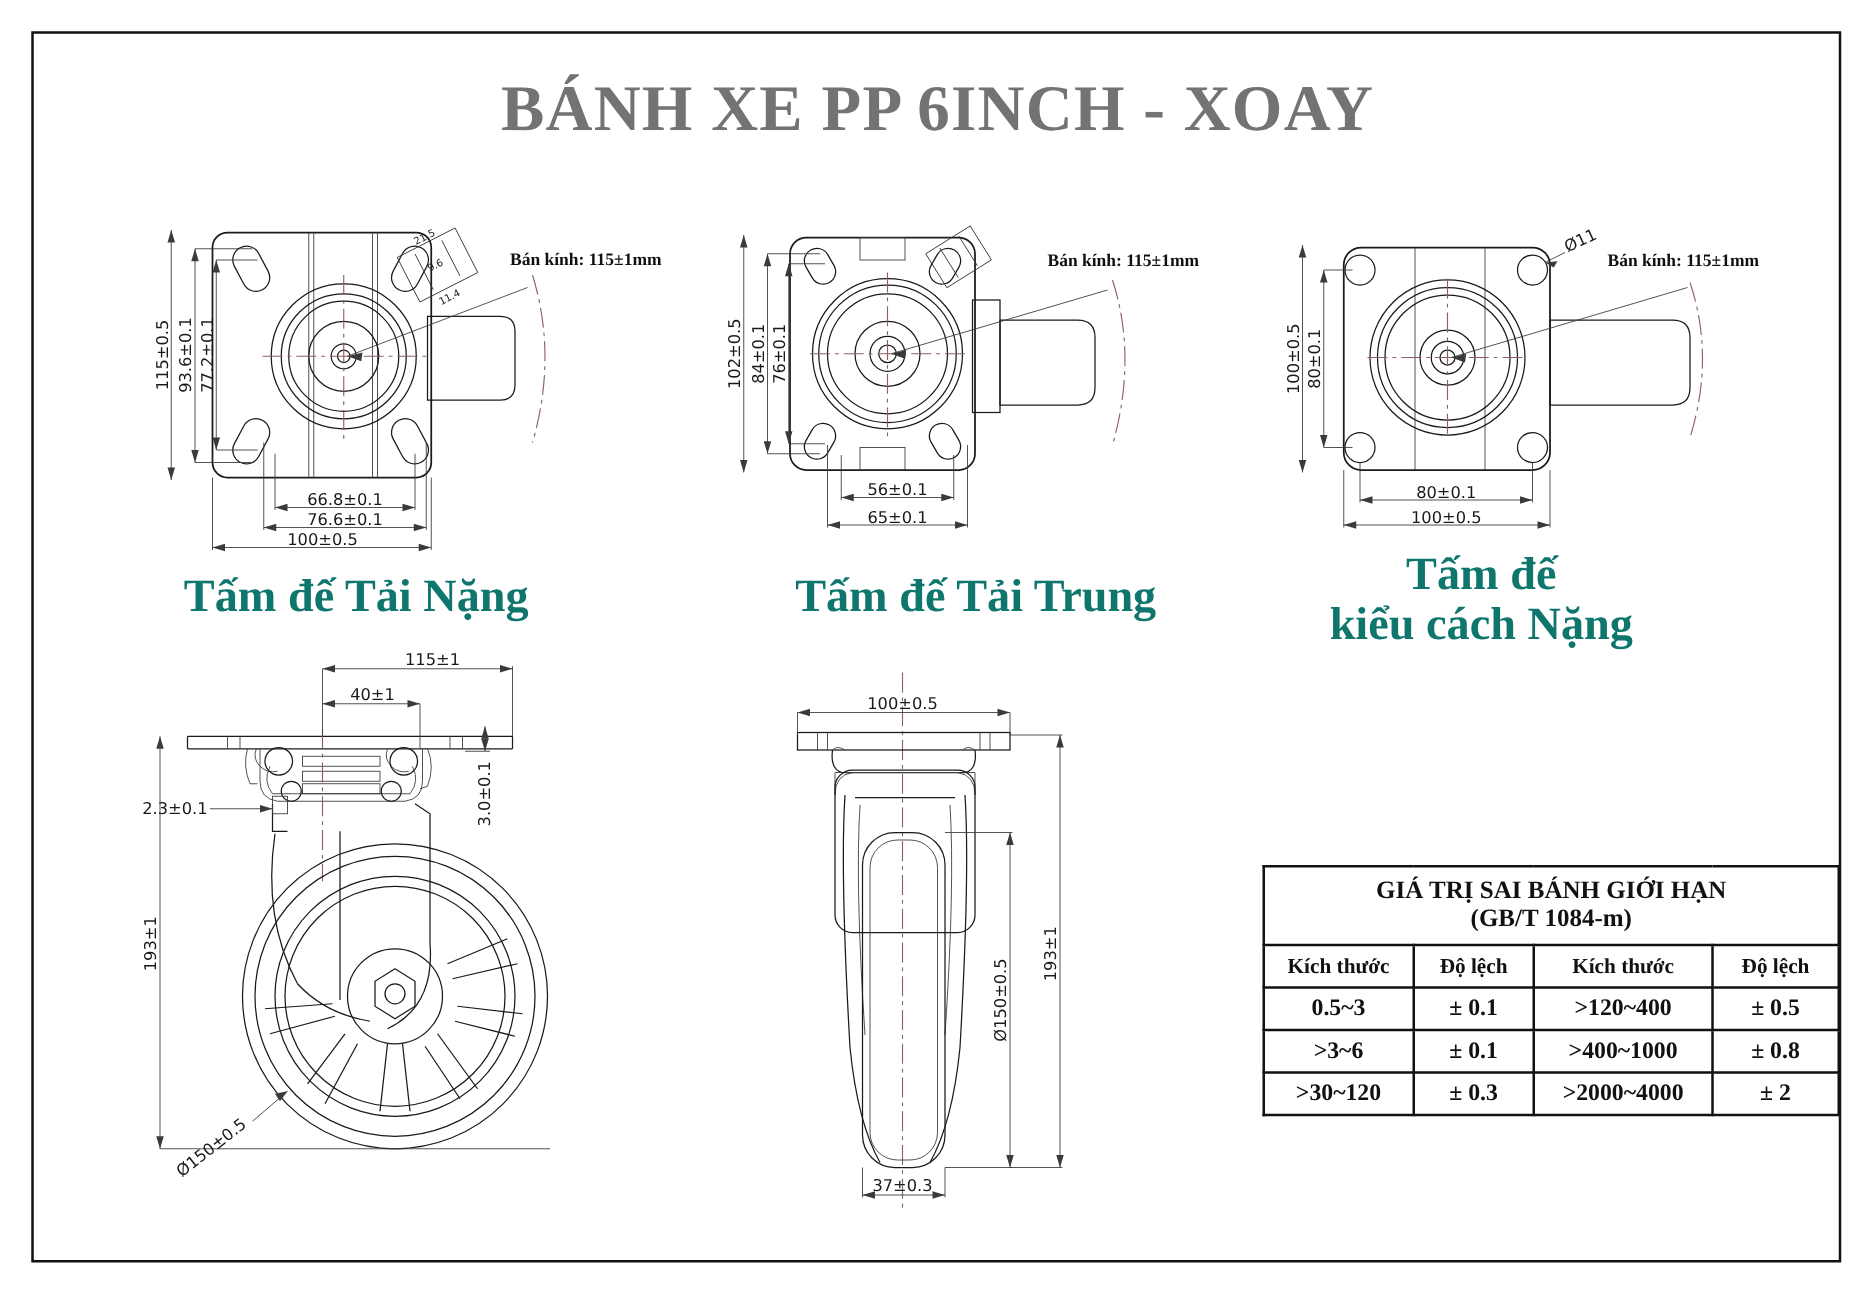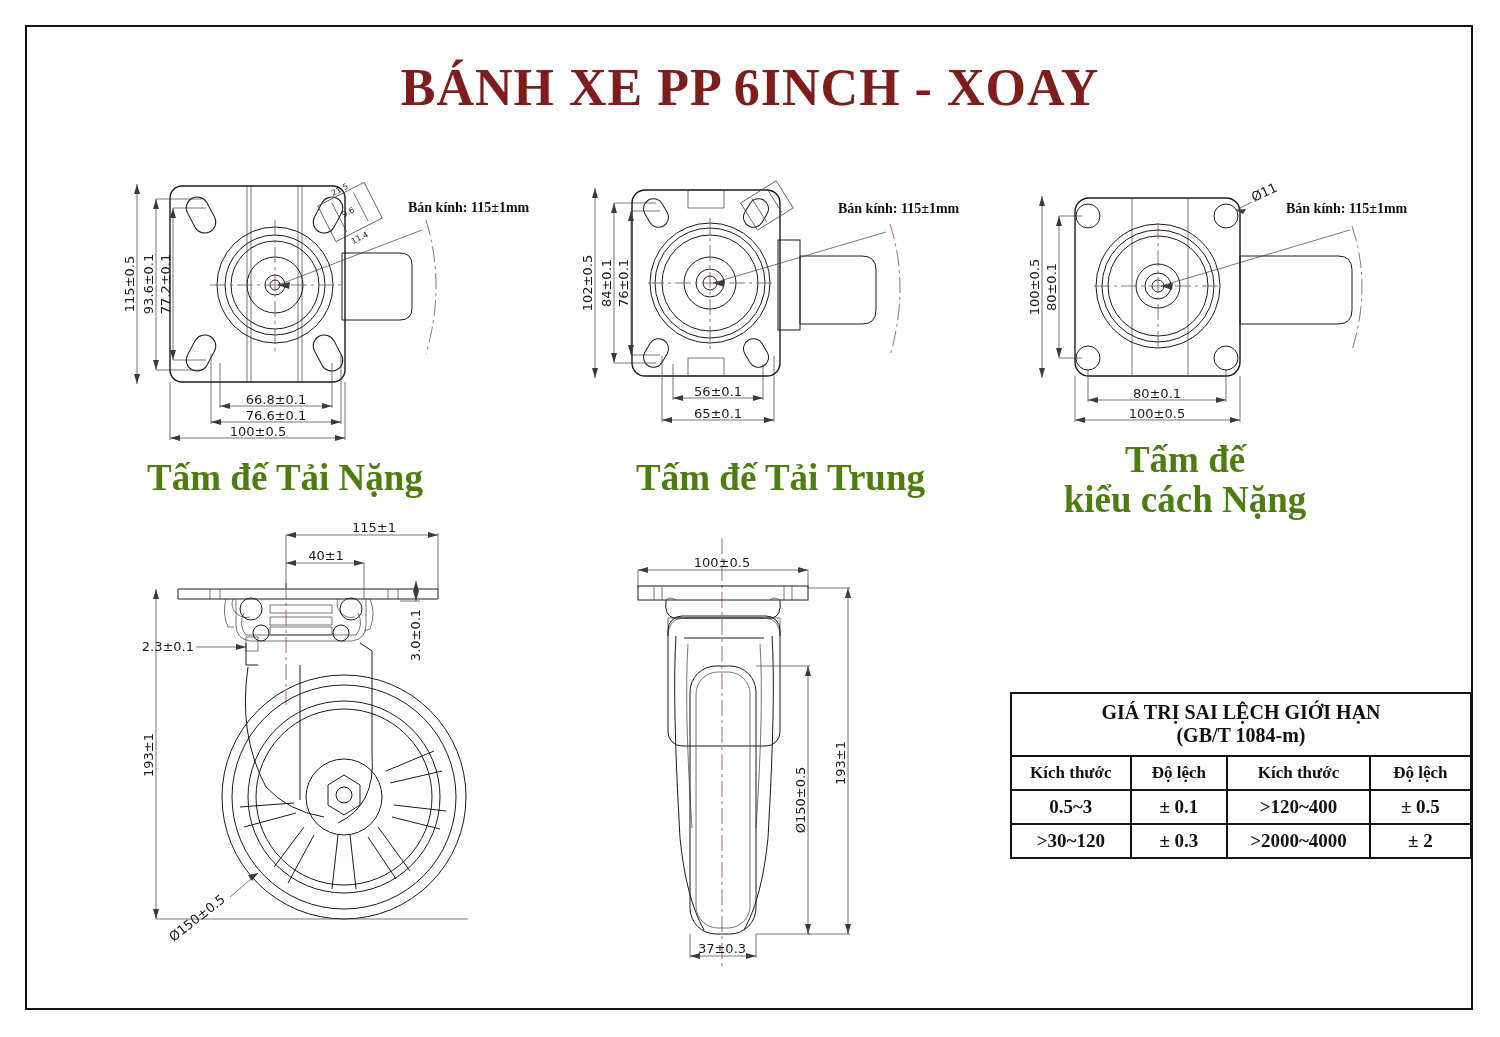"BÁNH XE PP 6INCH -" #title { color: #7f1d1d -> #737373 }
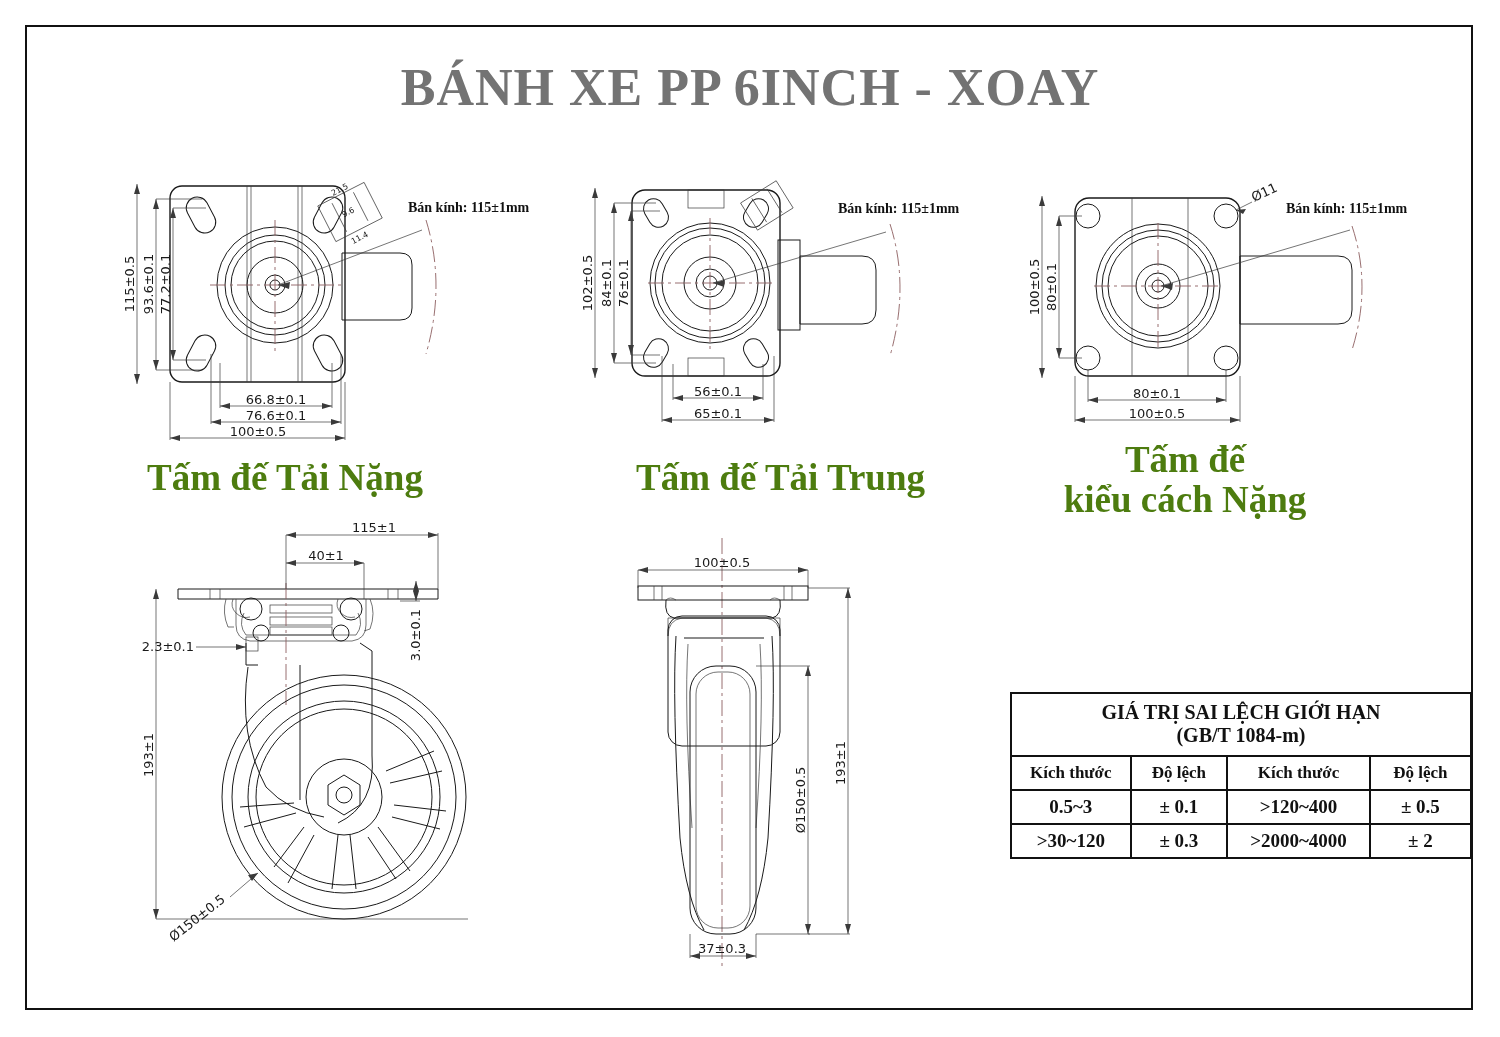"Tấm đế Tải Nặng" .caption { color: #4d7c0f -> #0f766e }
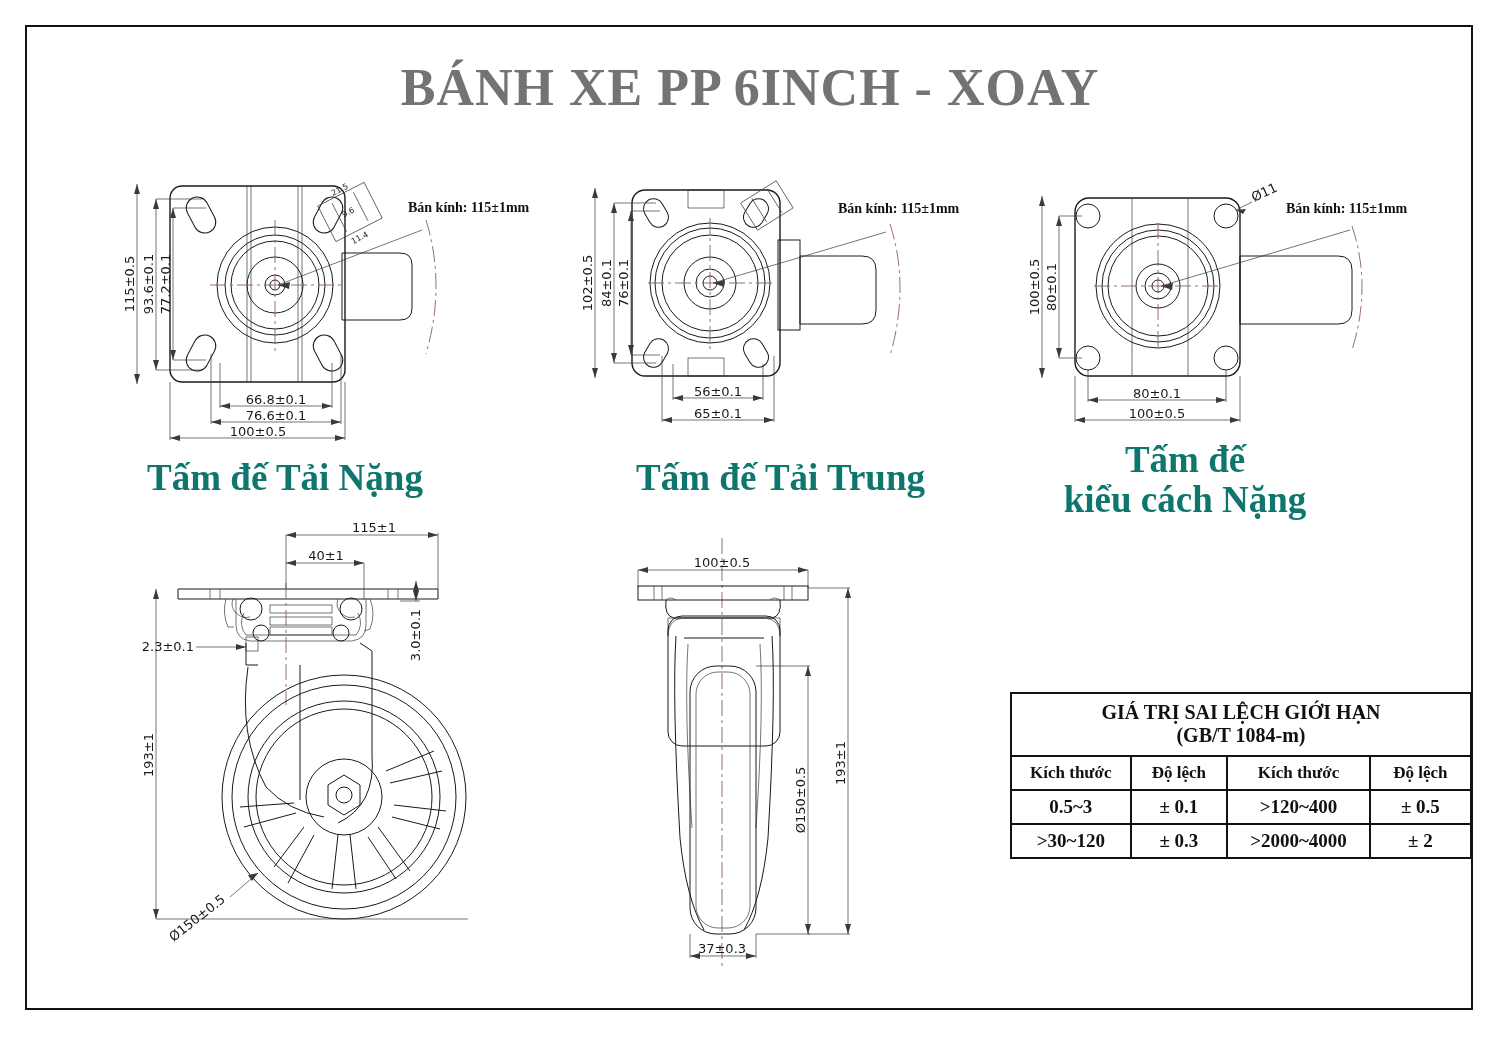"115±1" #d4 { margin-left: 28px -> none }
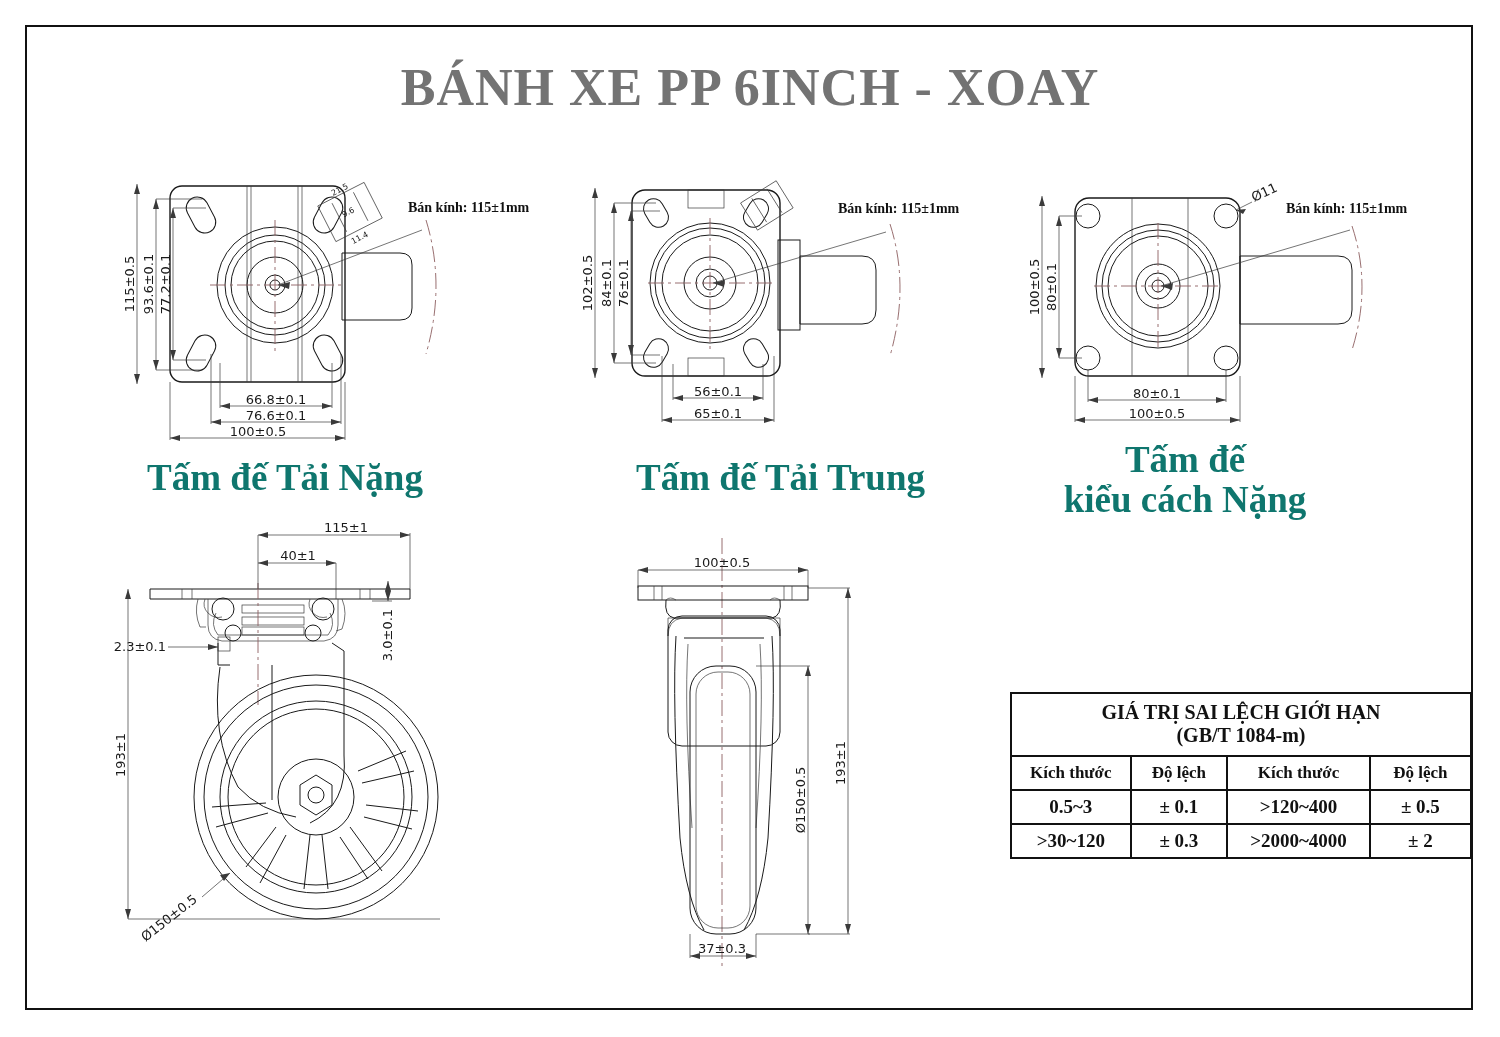"GIÁ TRỊ SAI LỆCH GIỚI" div { text: LỆCH -> BÁNH }
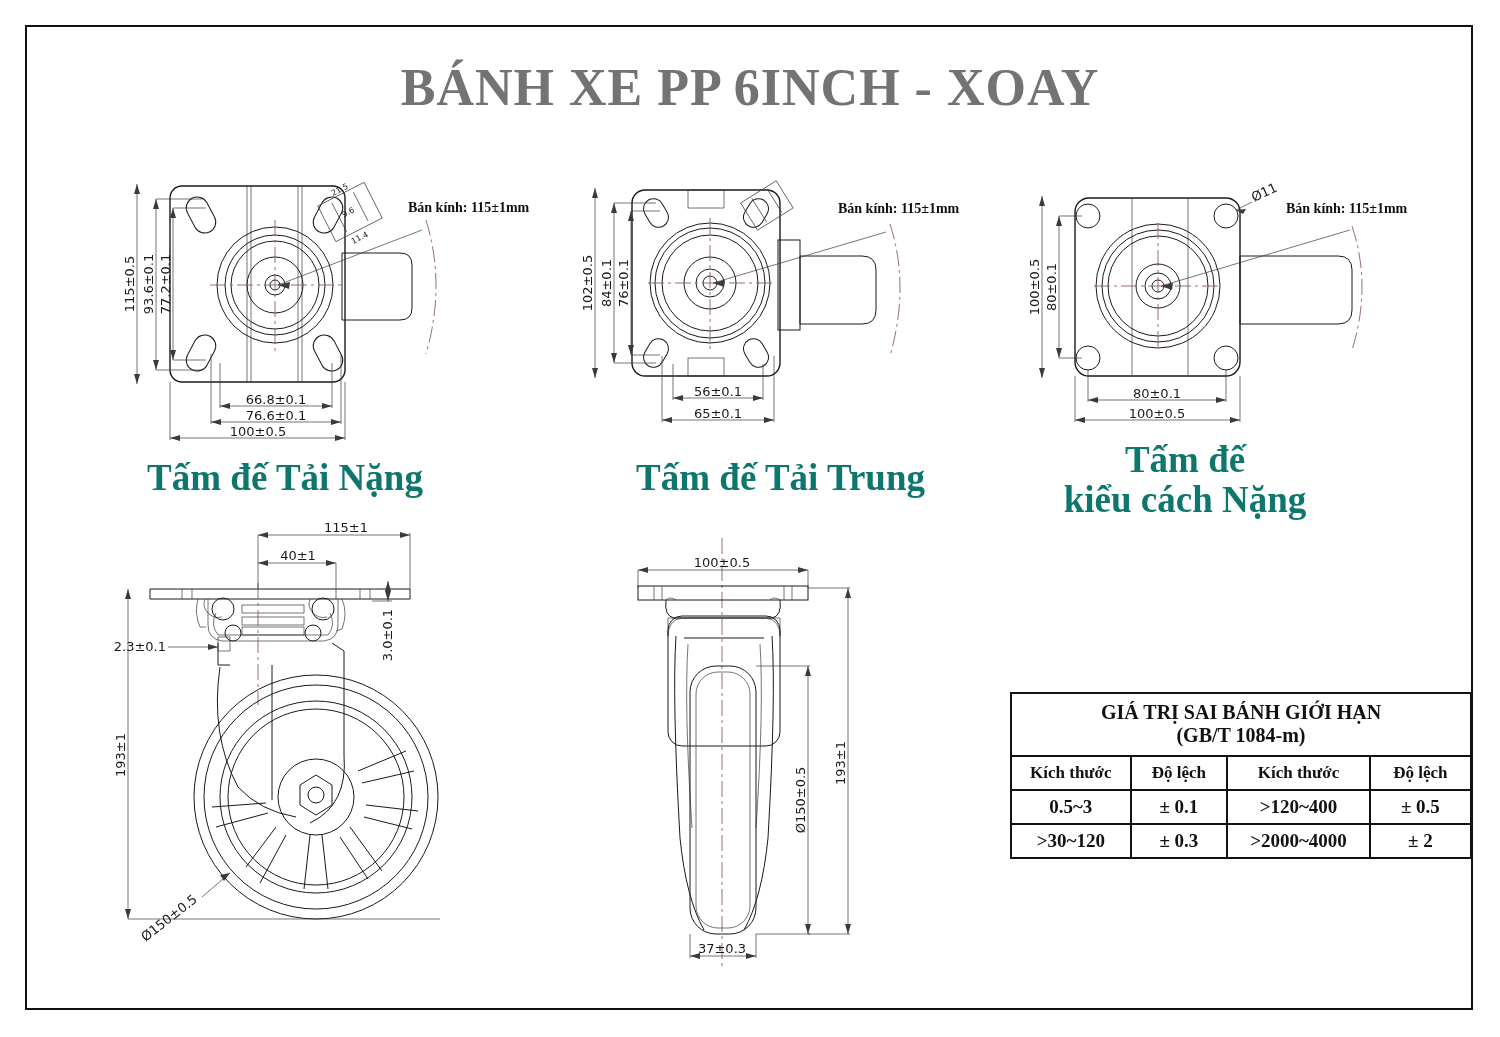">3~6" tr { html: none -> <tr> <td>&gt;3~6</td> <td>± 0.1</td> <td>&gt;400~1000</td> <td>± 0.8</td> </tr> }
